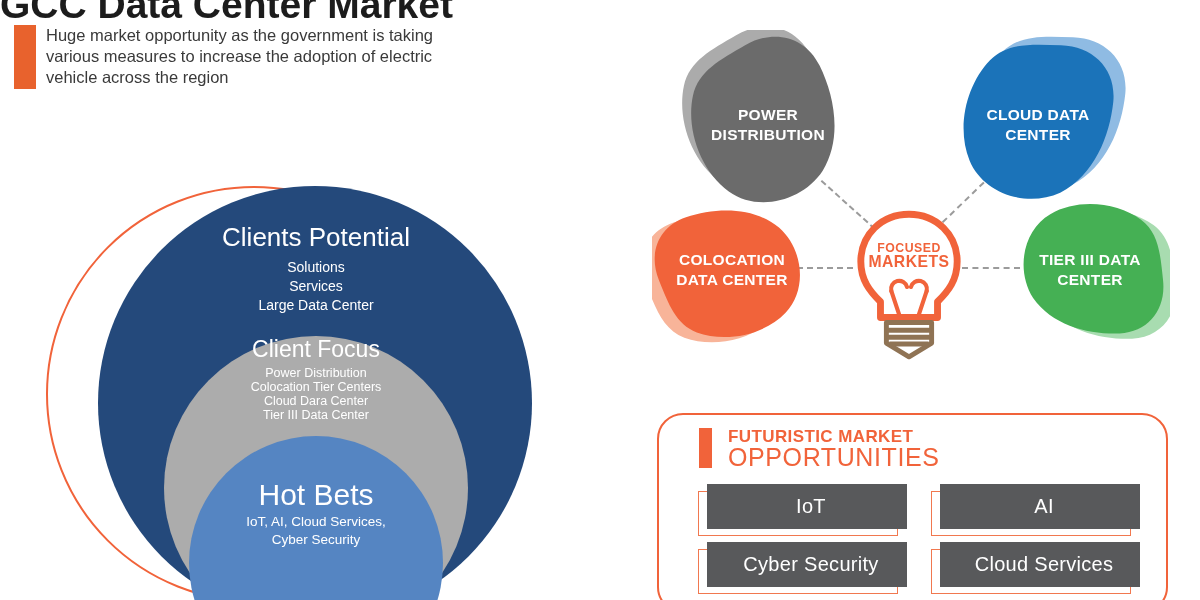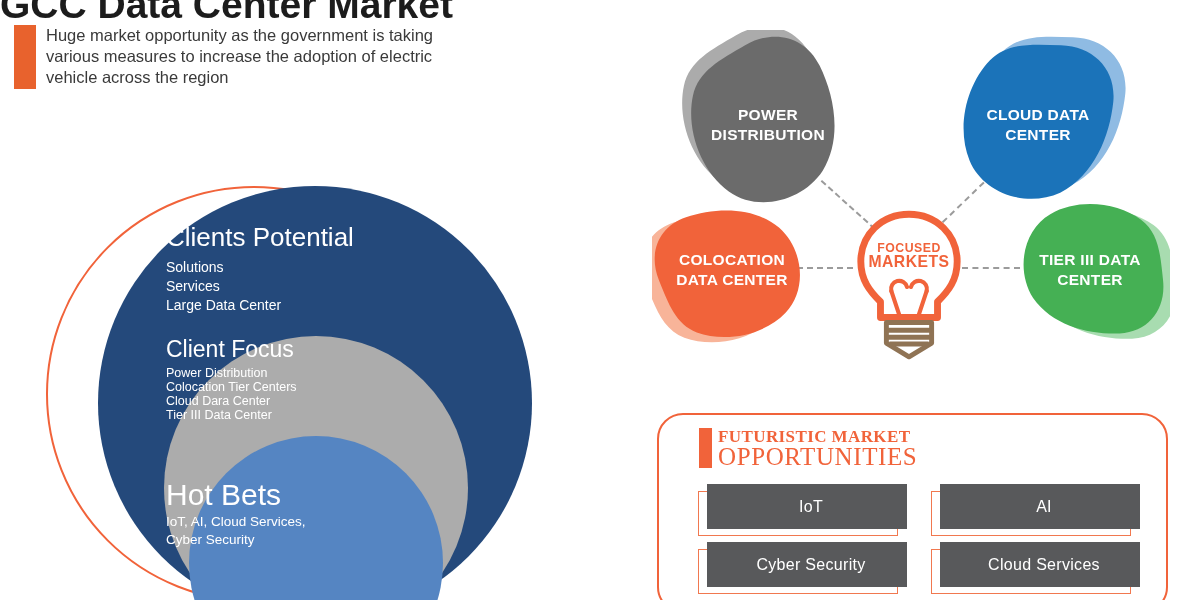"Clients Potential" .venn-txt { text-align: left -> center }
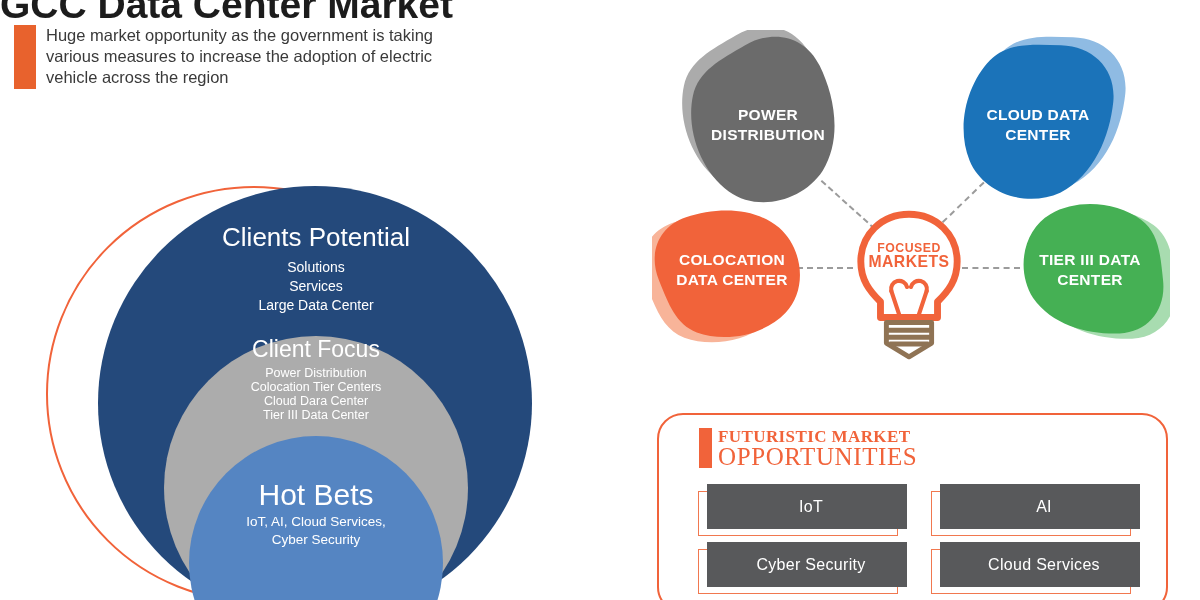"FUTURISTIC MARKET" .opp-head-text { font-family: Liberation Serif, serif -> none; margin-left: 6px -> 16px }
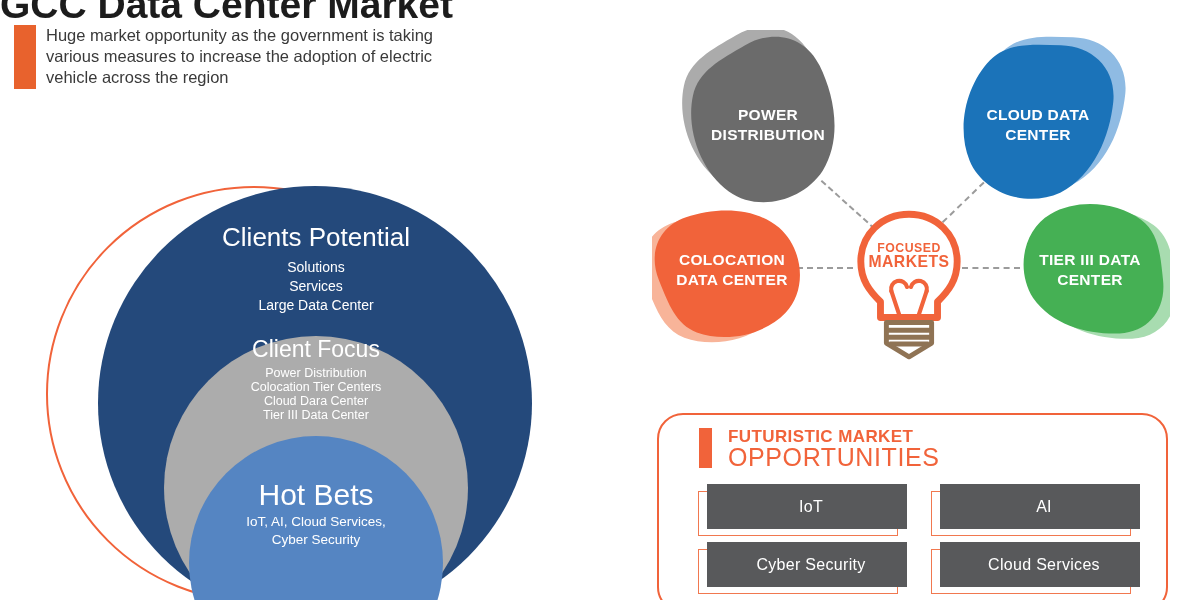"IoT" .opp-btn { font-size: 16px -> 20px }
